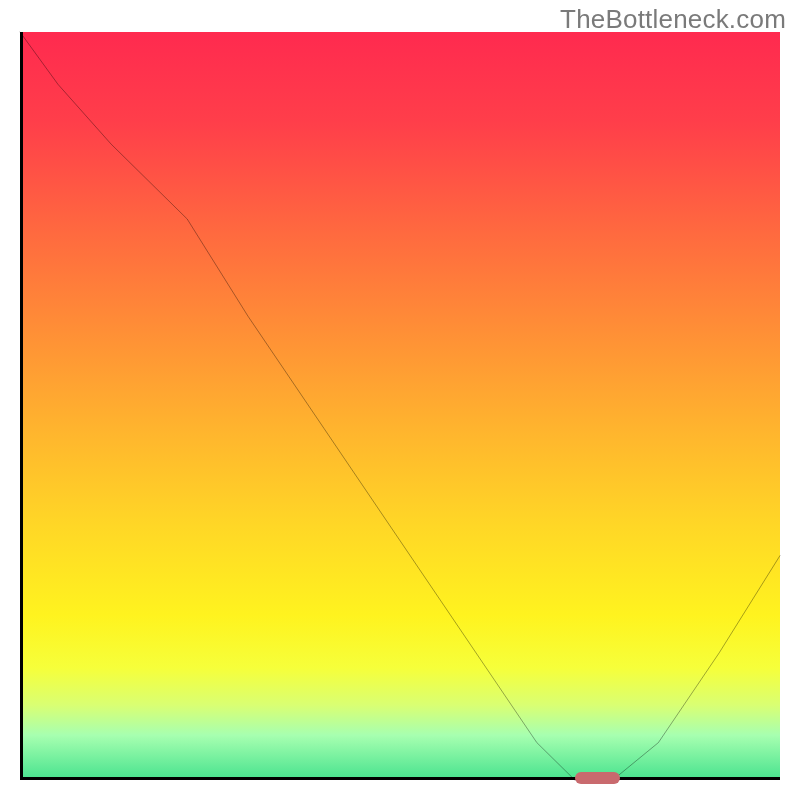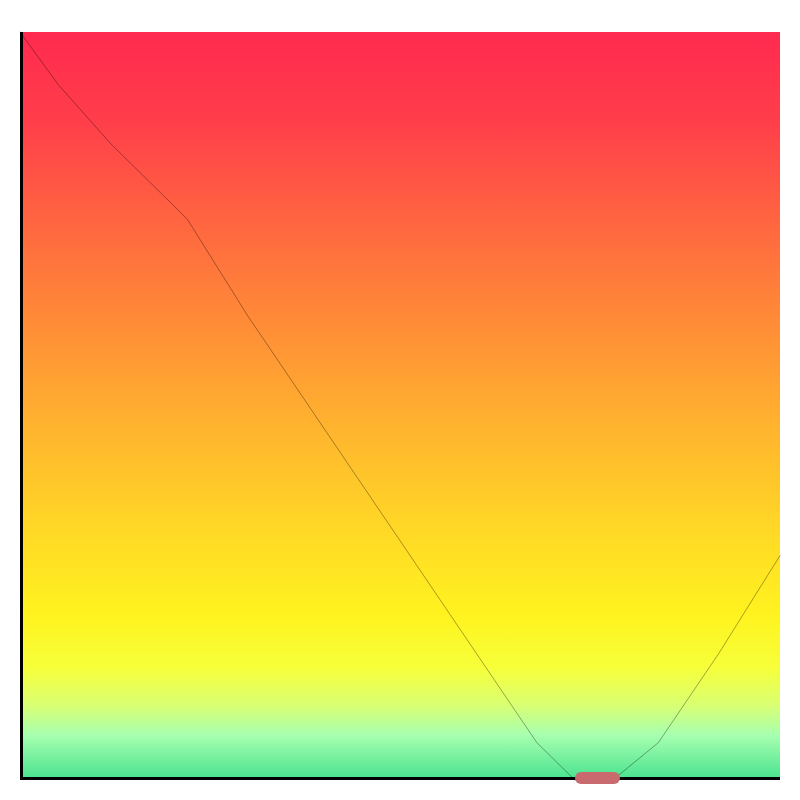"TheBottleneck.com" div.watermark { html: none -> <div>TheBottleneck.com</div> }
